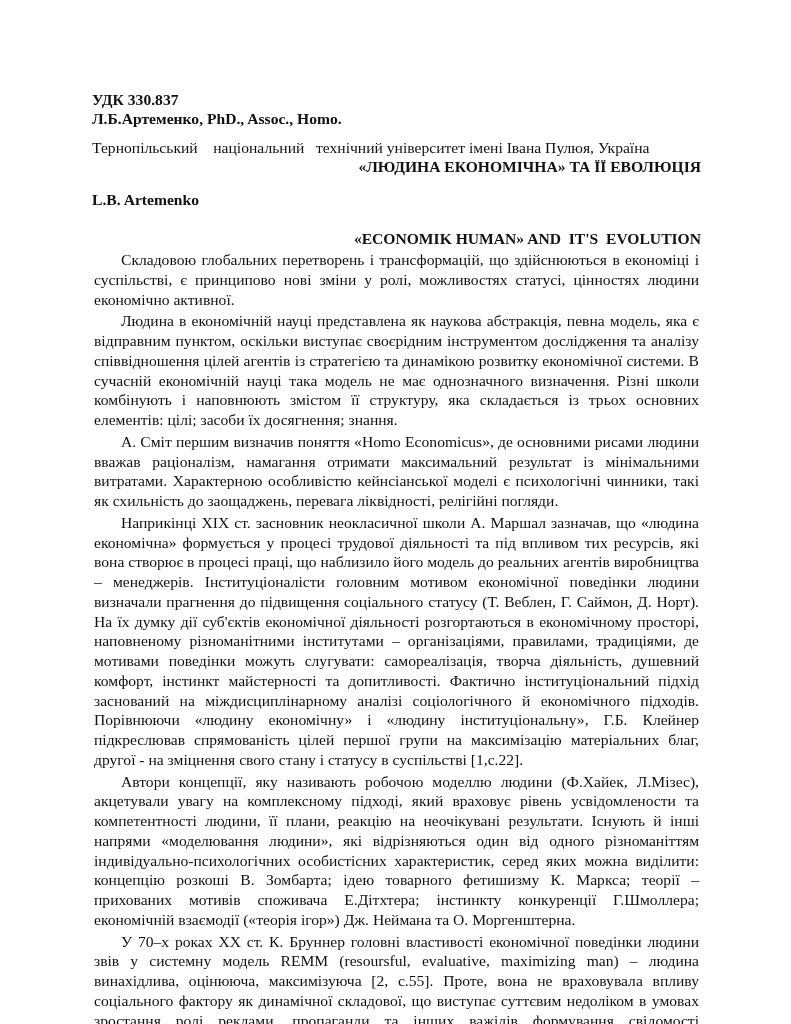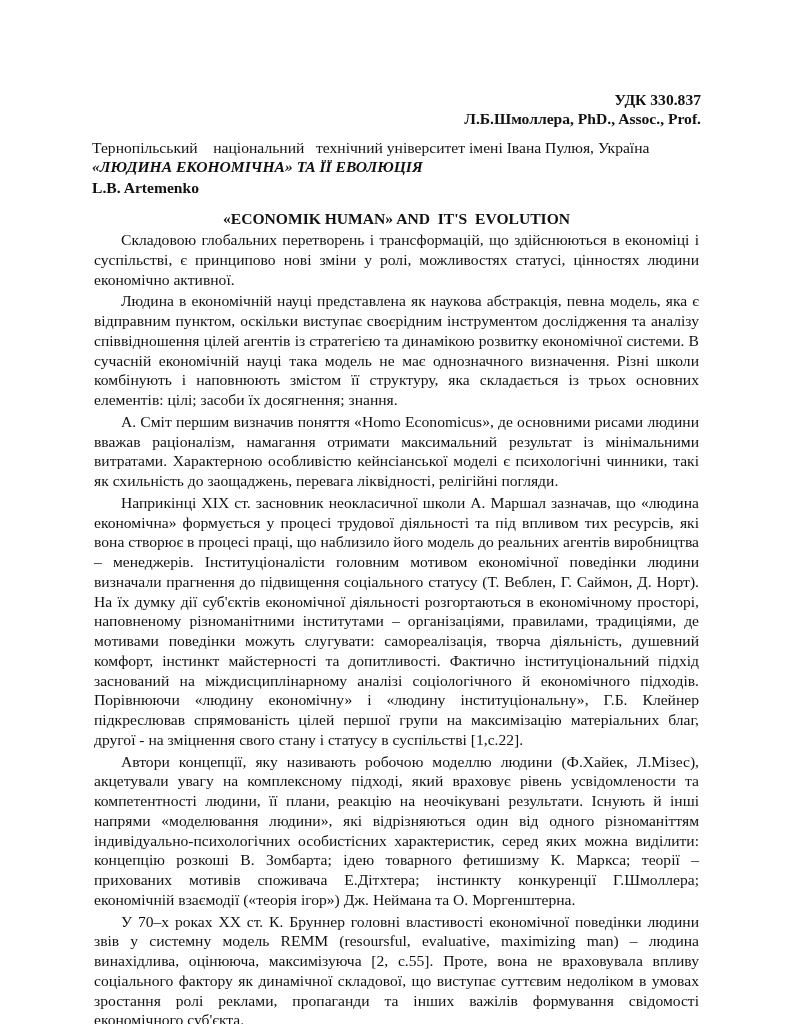"УДК 330.837" .line-b { text-align: right -> none }
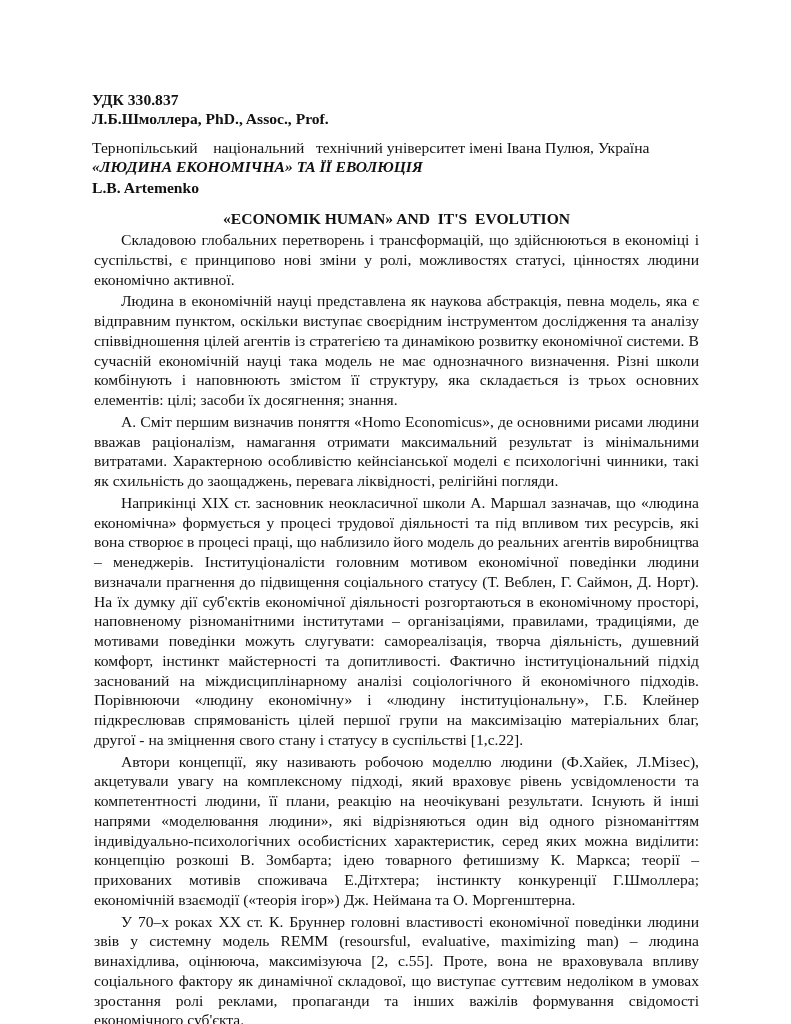"Л.Б.Шмоллера, PhD., Assoc., Prof." div.line-b { text: Л.Б.Шмоллера, PhD., Assoc., Prof -> Л.Б.Артеменко, PhD., Assoc., Homo }
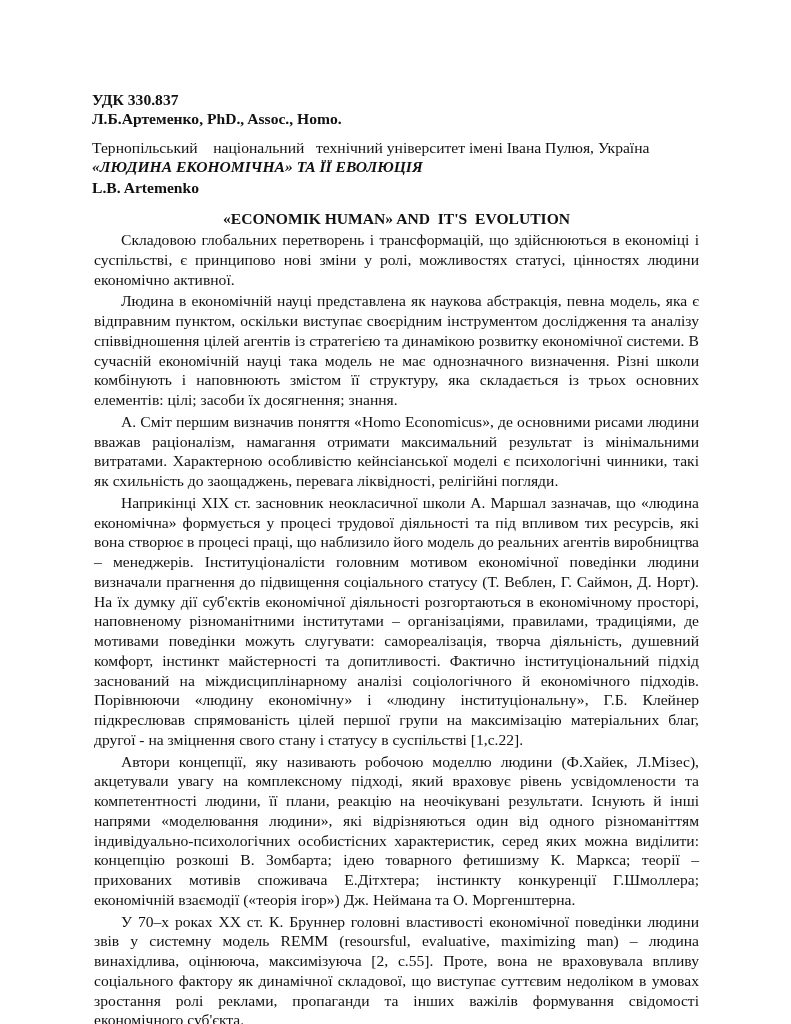"«ЛЮДИНА ЕКОНОМІЧНА» ТА ЇЇ ЕВОЛЮЦІЯ" .title-ua { font-style: italic -> none; text-align: left -> right }
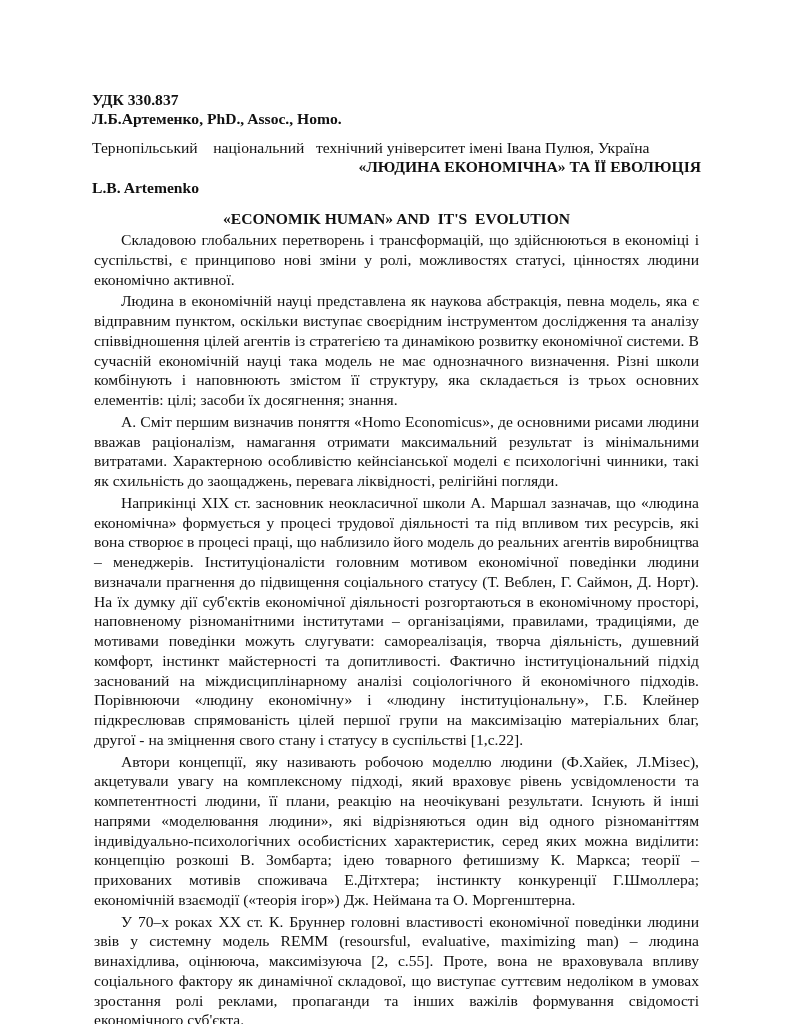"L.B. Artemenko" .author-en { margin-top: 2px -> 14px }
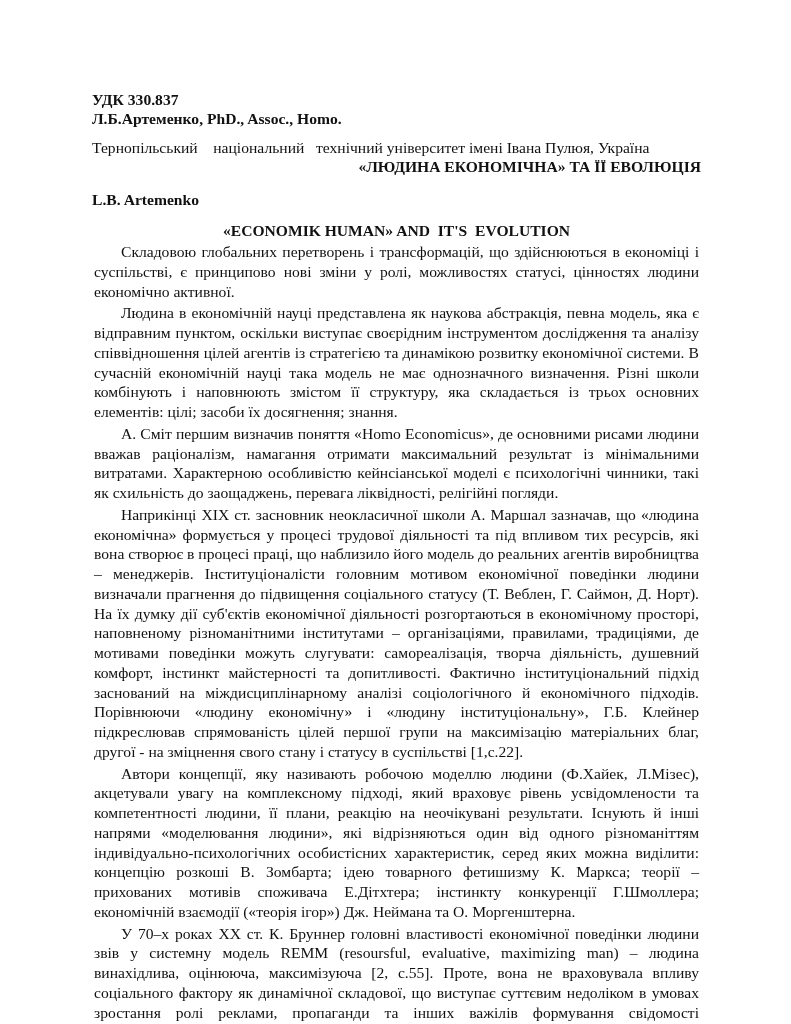"«ECONOMIK HUMAN» AND IT'S EVOLUTION" .title-en { margin-top: 12px -> 20px; text-align: center -> right }
